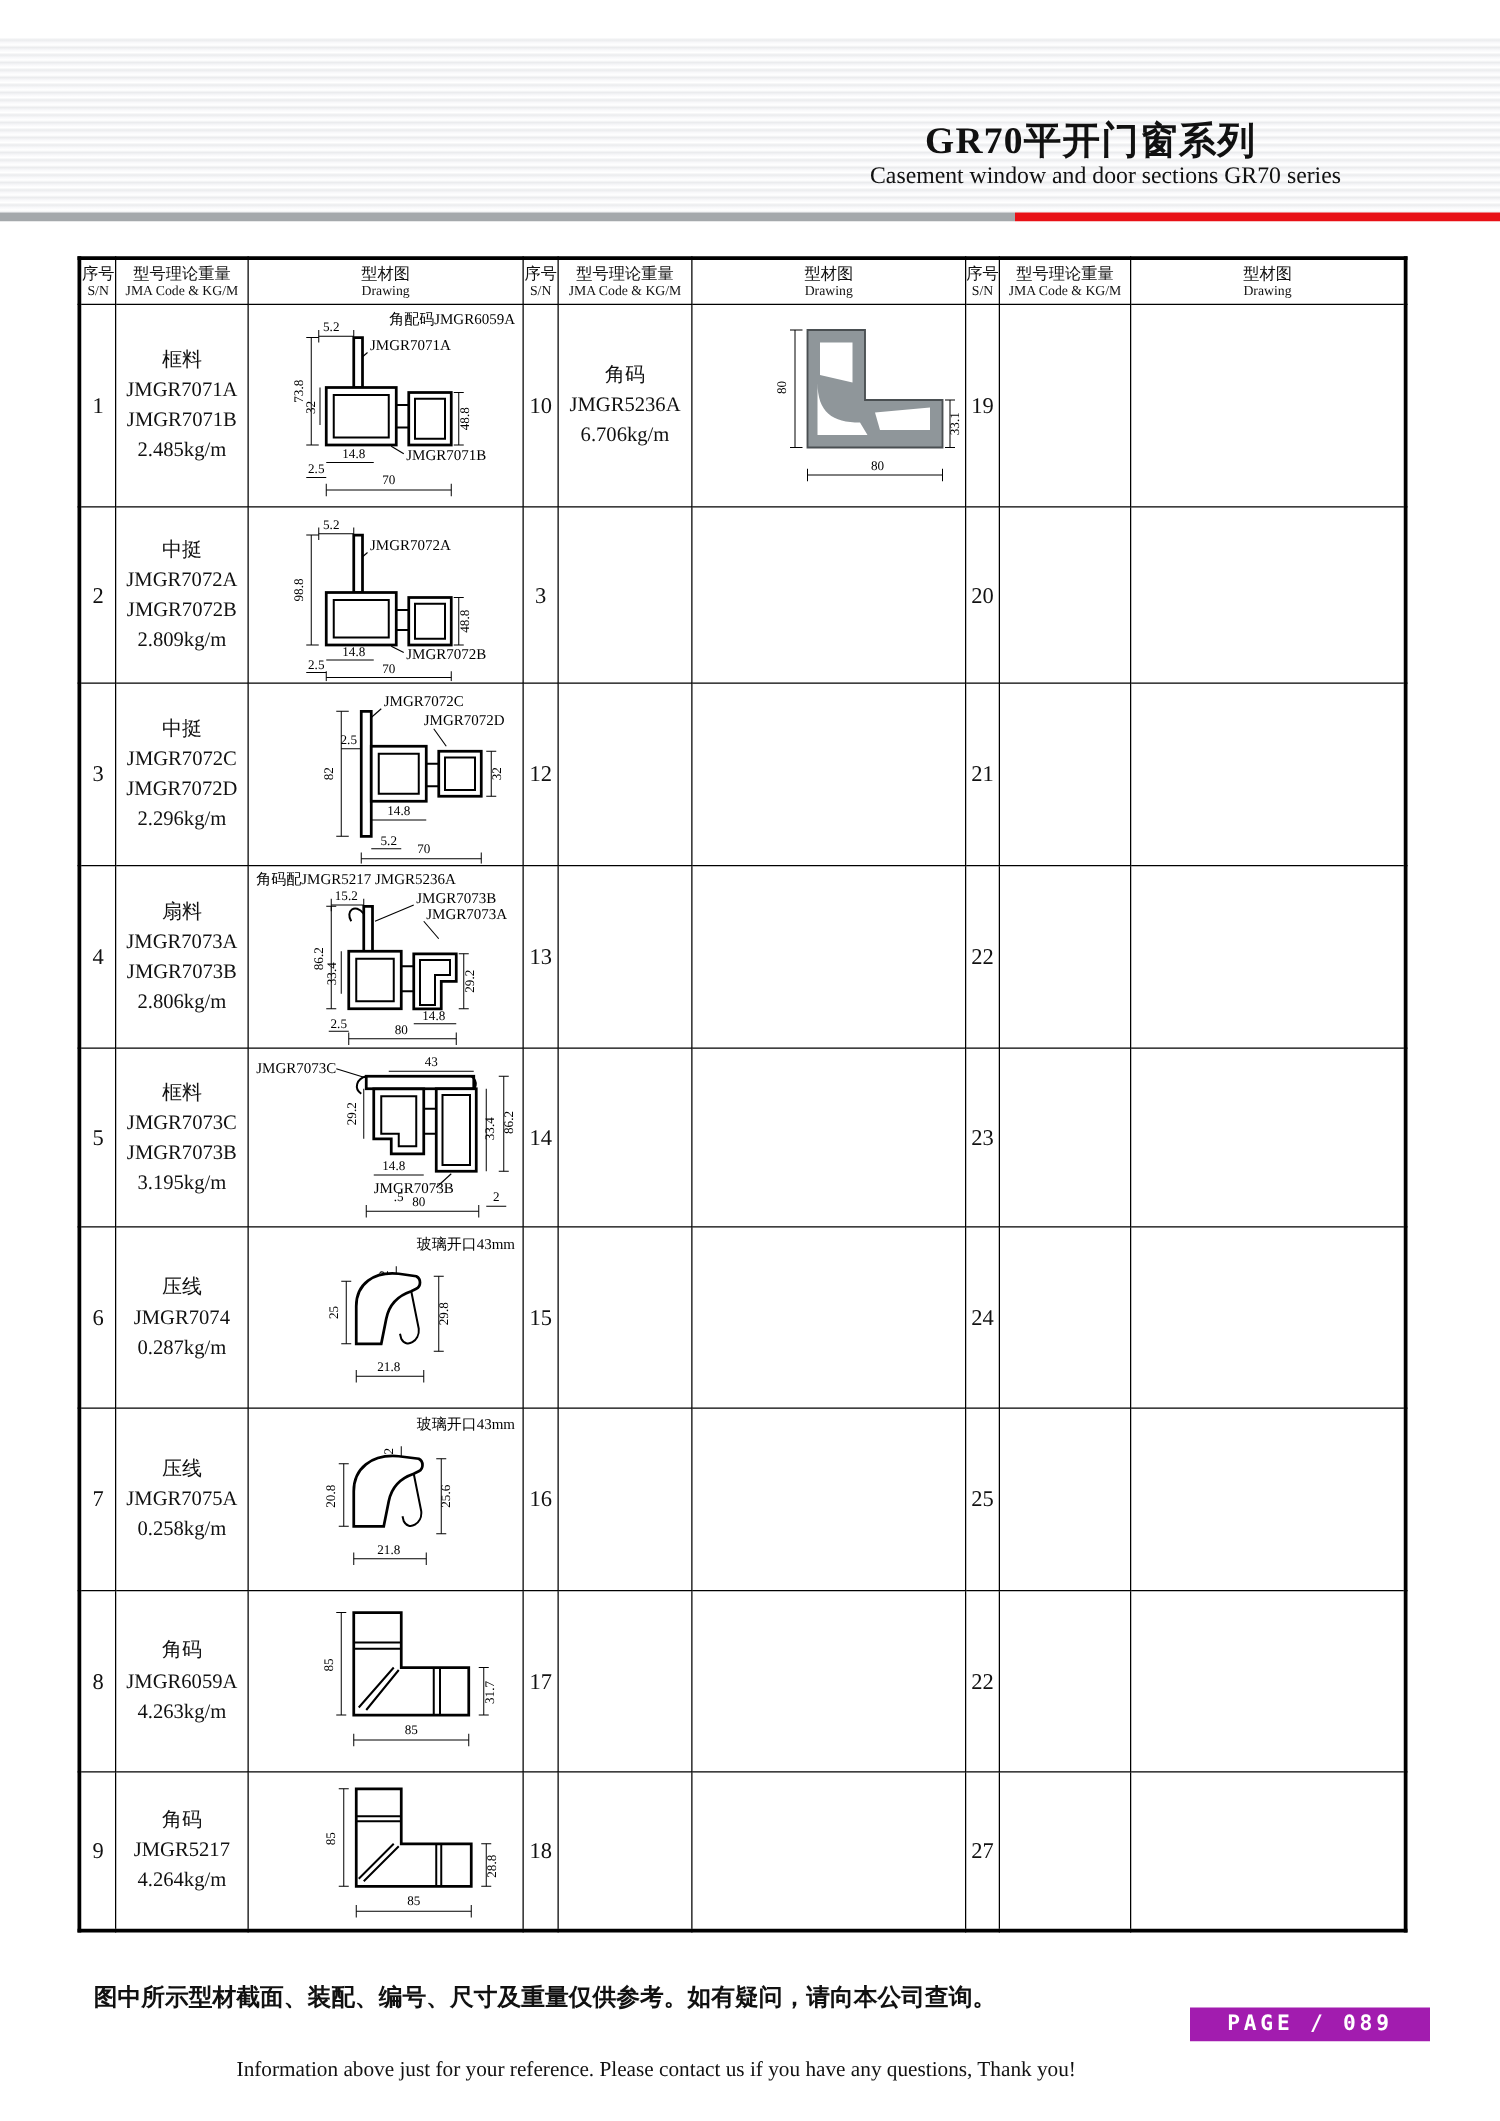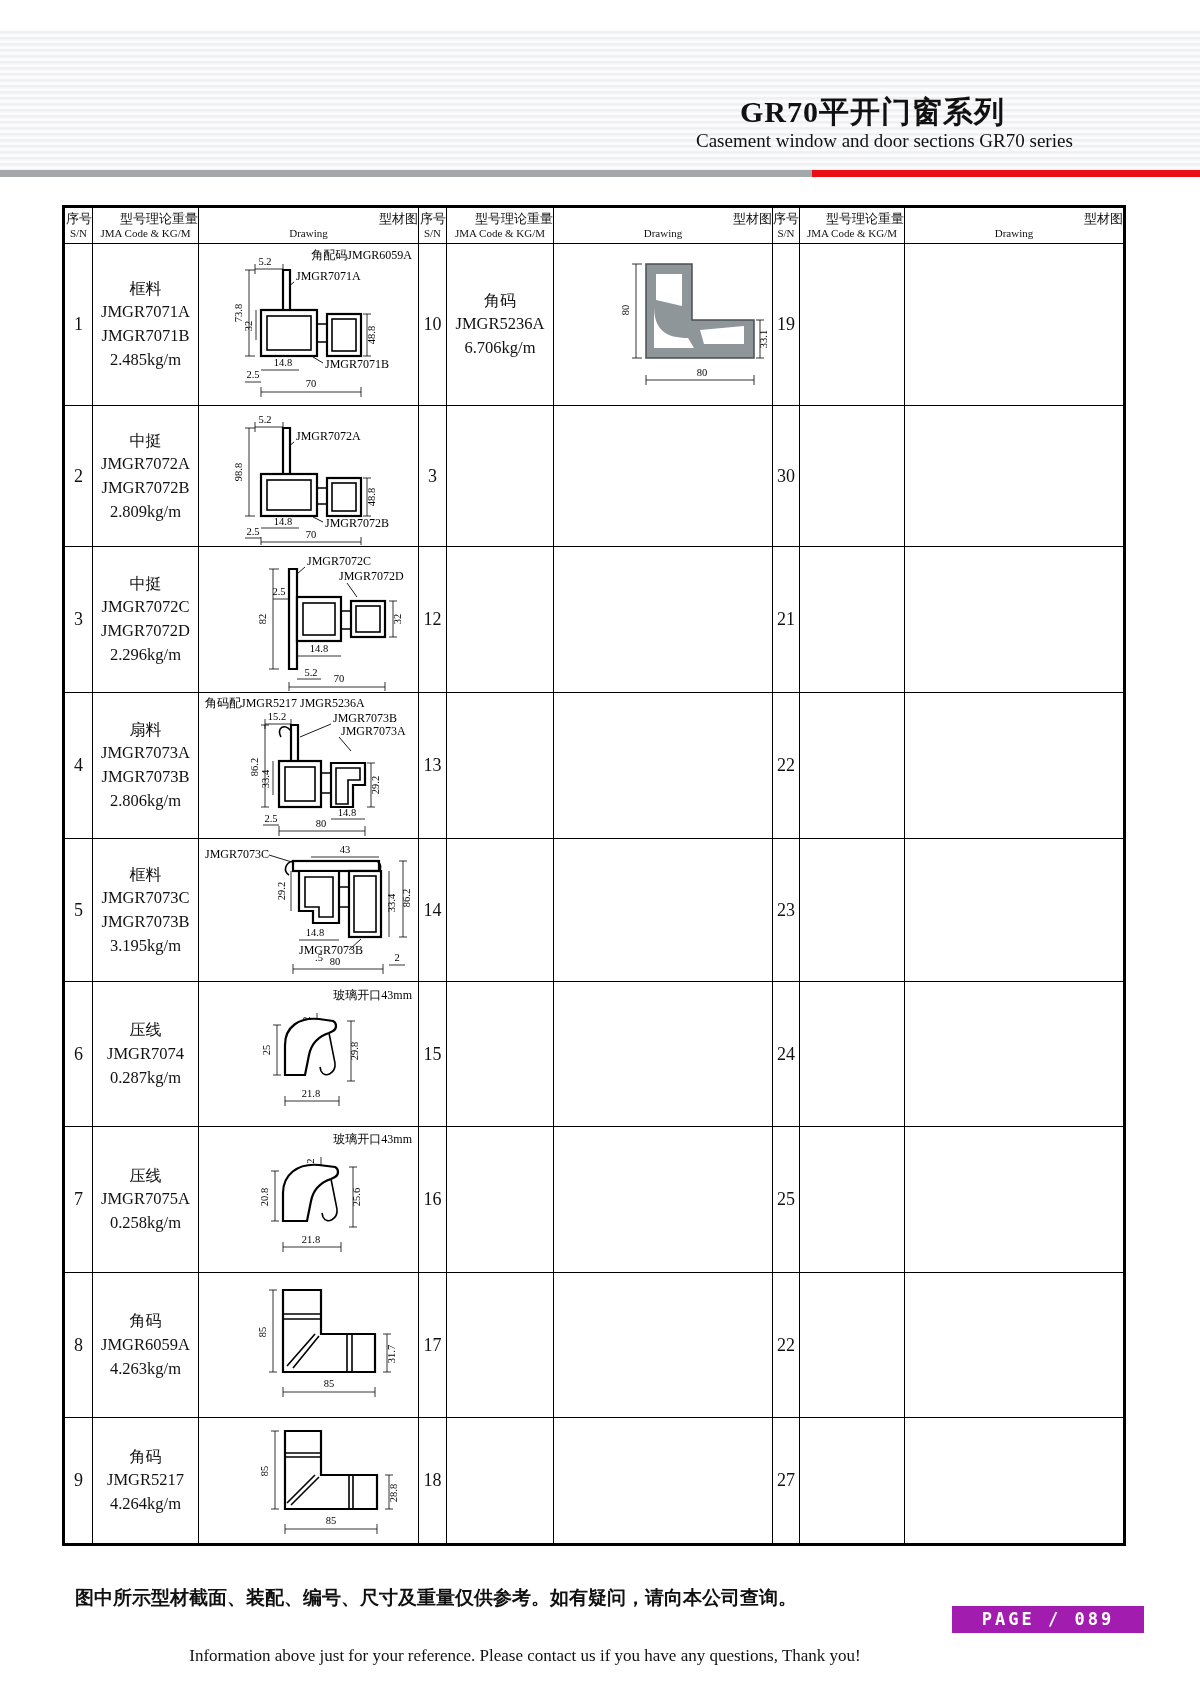"序号" .h-cn { text-align: right -> none }
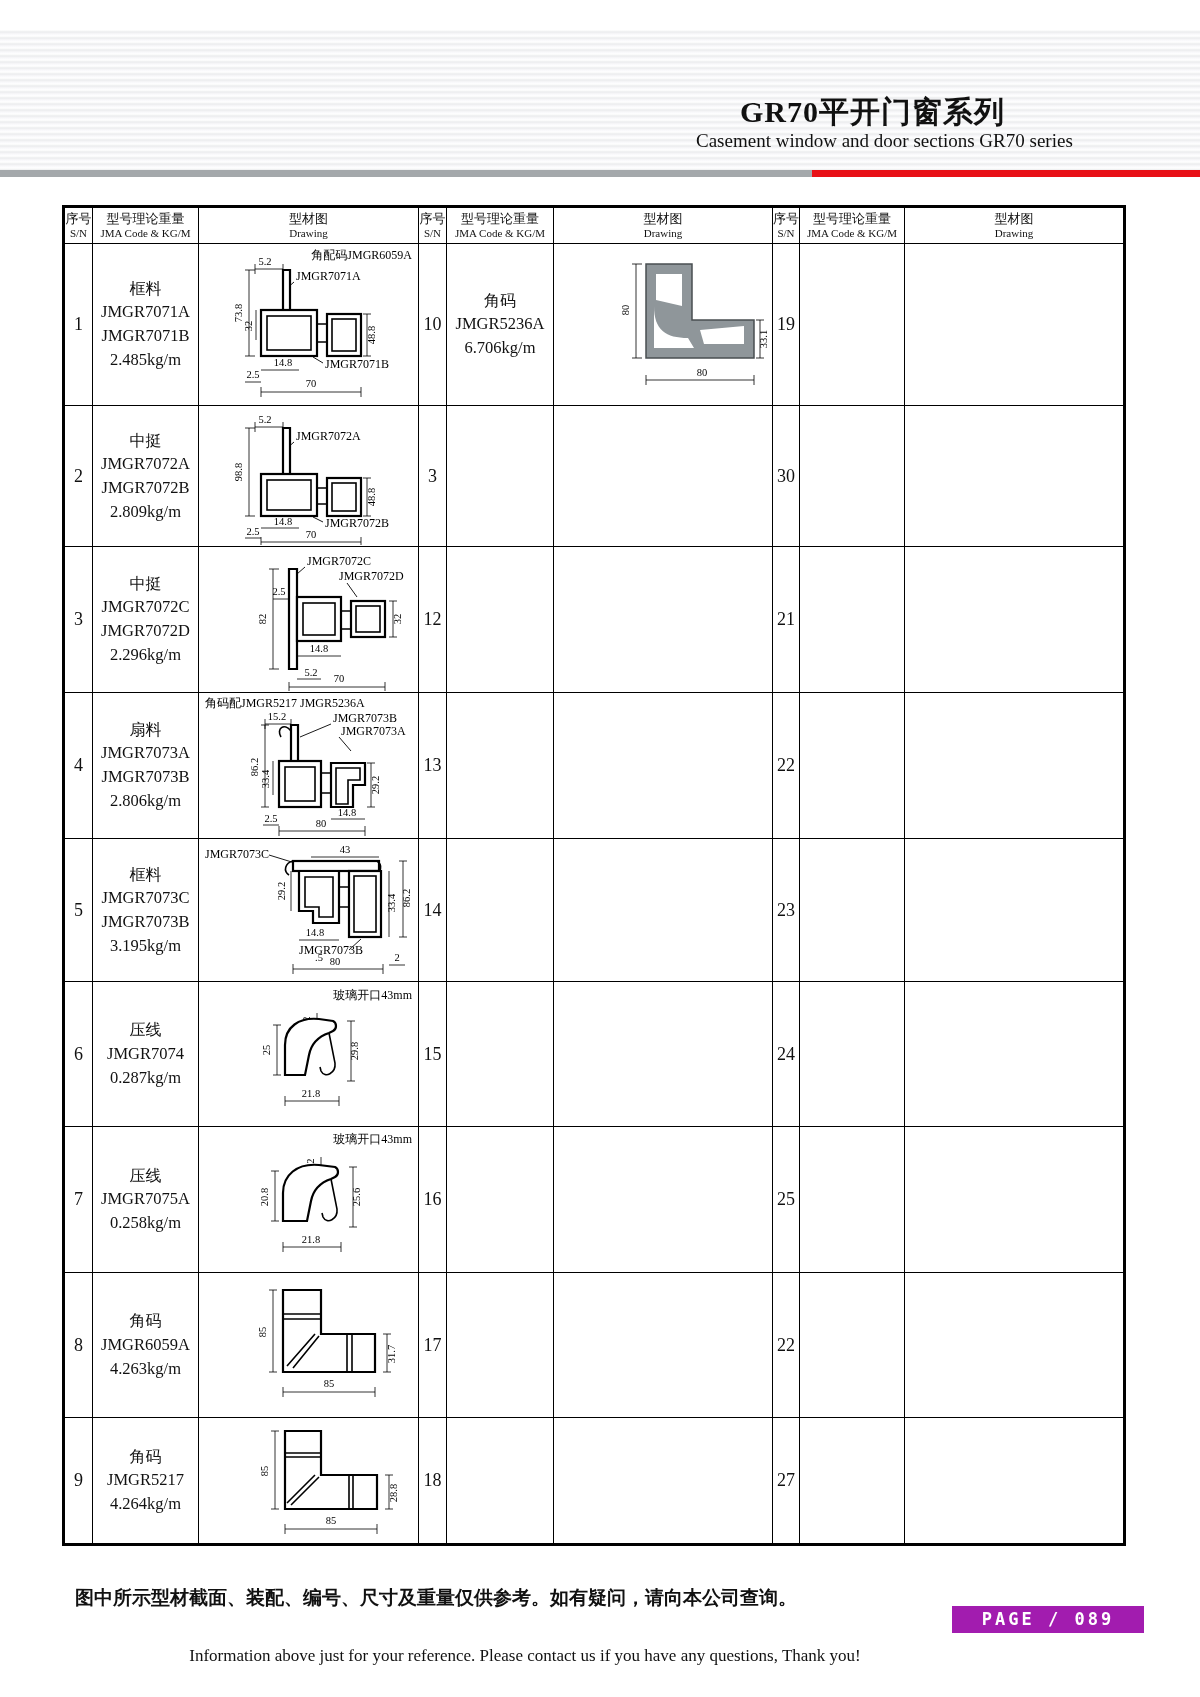"30" td.sn { text: 30 -> 20 }
